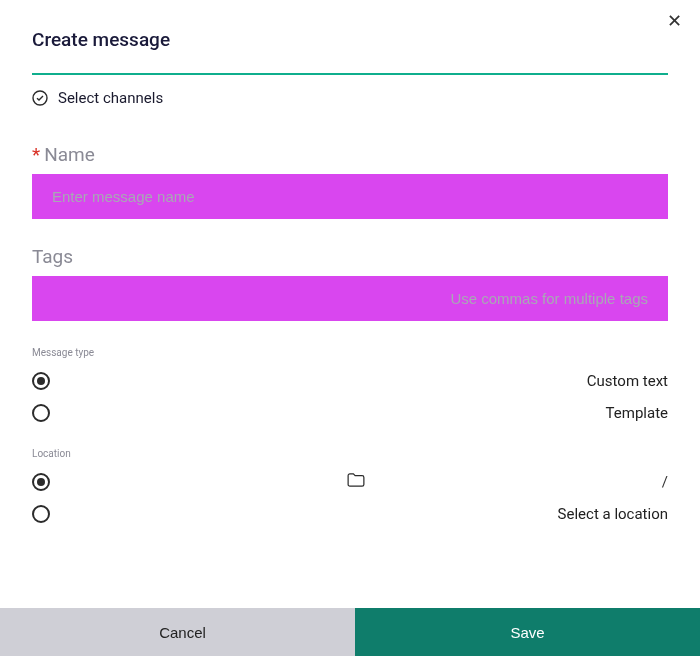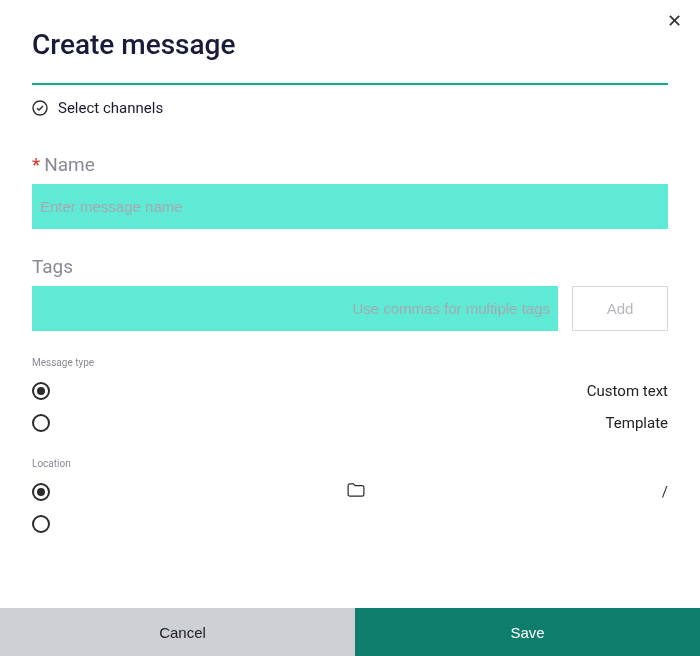"Create message" h1.title { font-size: 28px -> 19px }
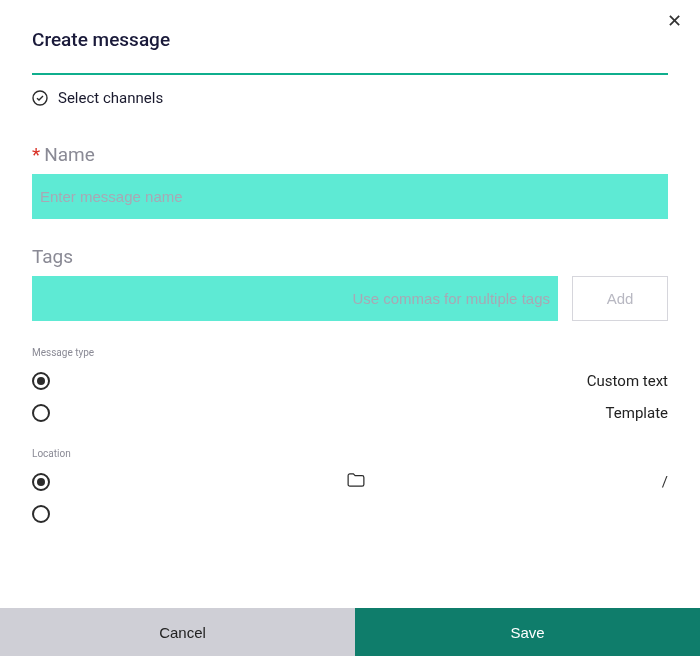"Enter message name" .text-input { background: #5eead4 -> #d946ef; padding: 14px 8px -> 14px 20px }
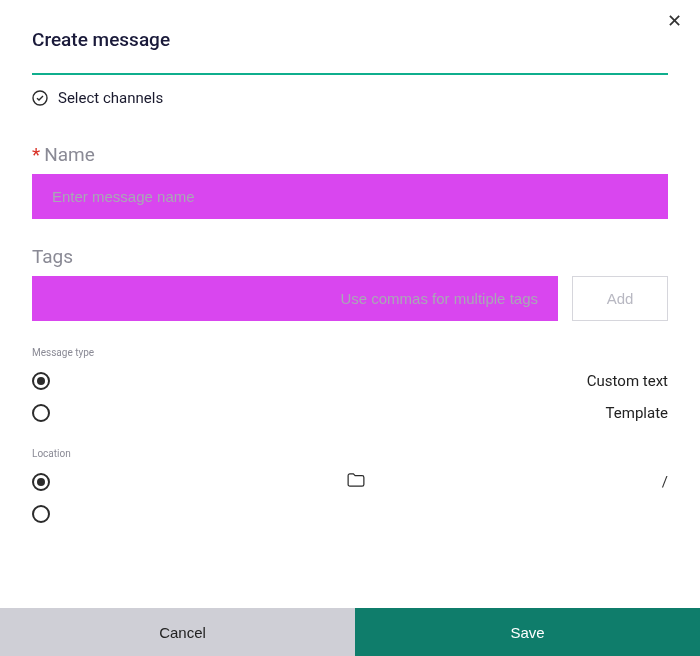"Add" button.add-btn { html: <button>Add</button> -> none }
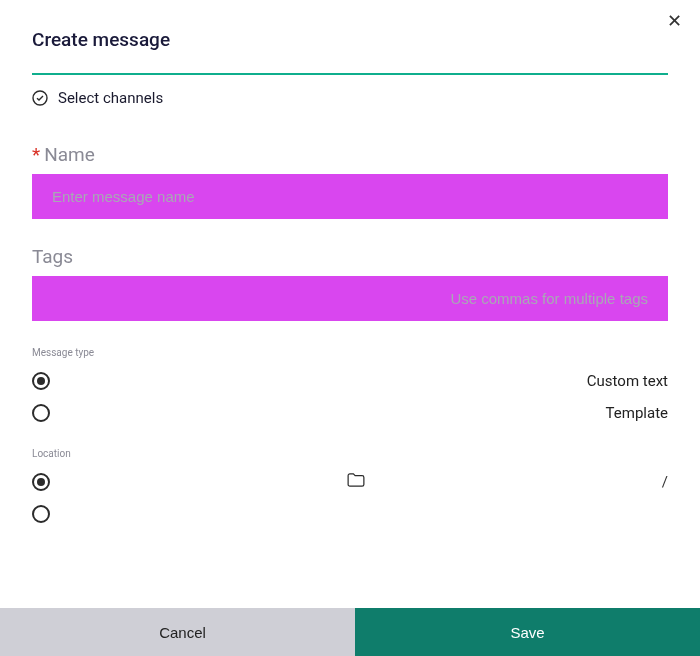"Select a location" span { html: none -> <span>Select a location</span> }
